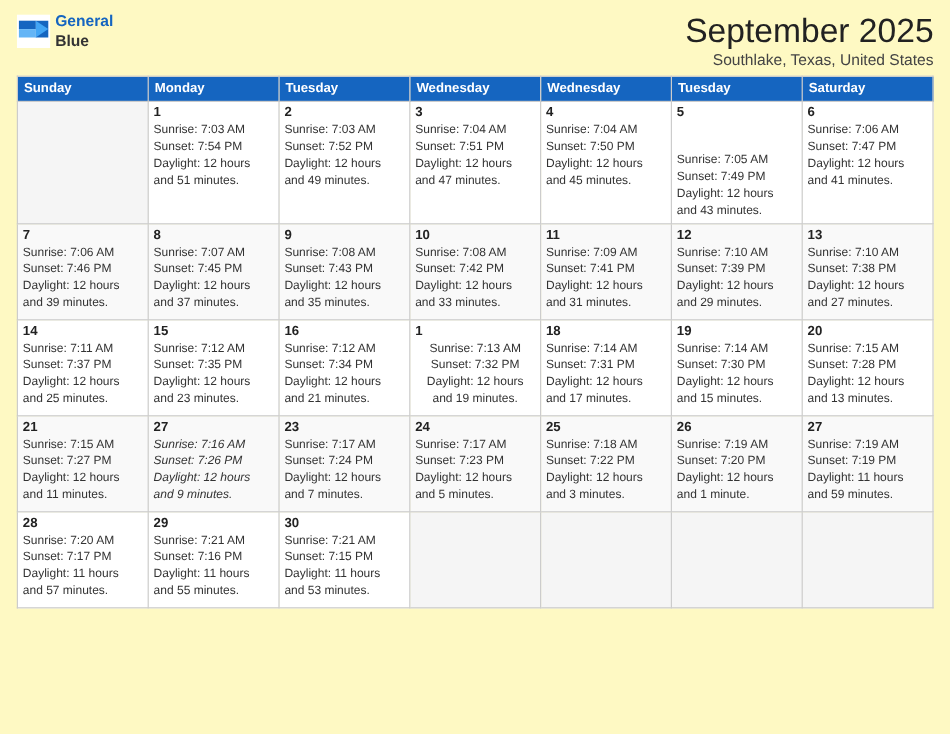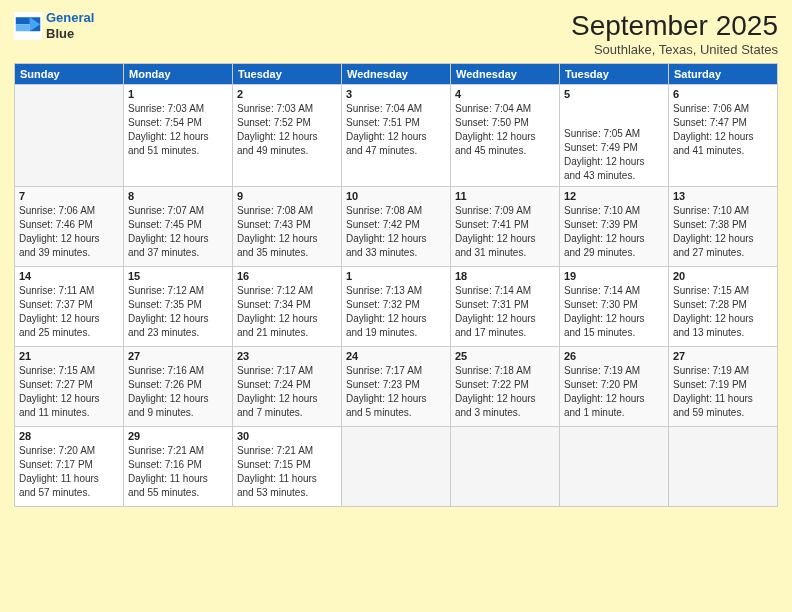"Sunrise: 7:13 AM" div.day-info { text-align: none -> center }
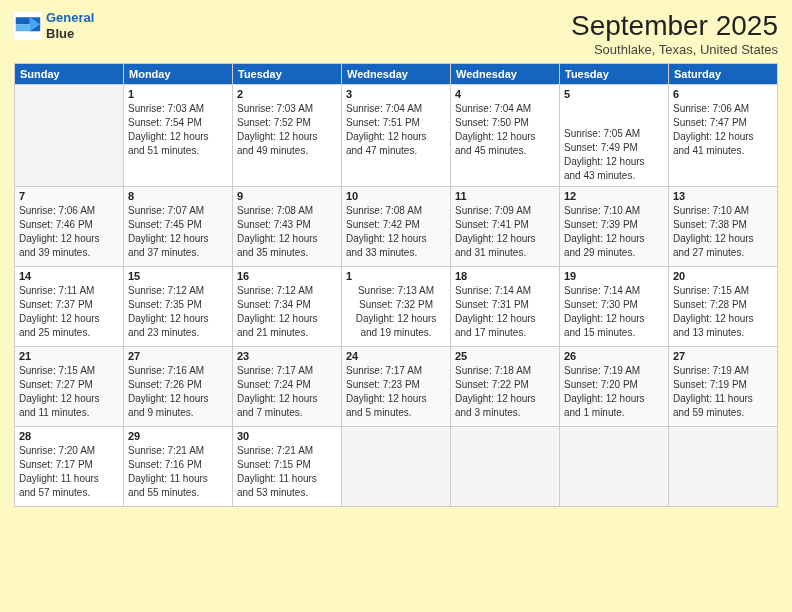"Sunrise: 7:16 AM" div.day-info { font-style: none -> italic }
